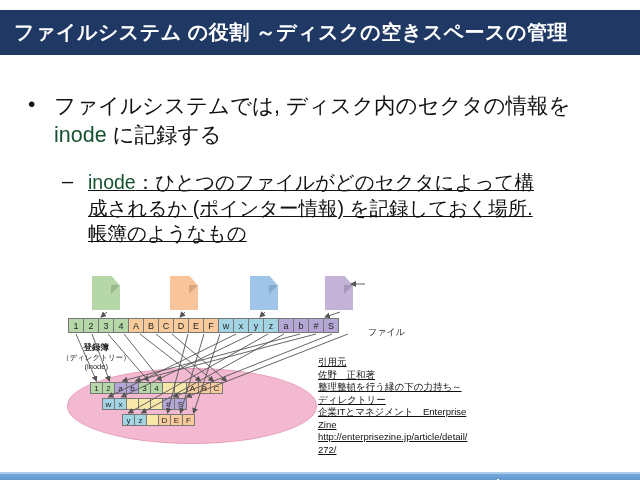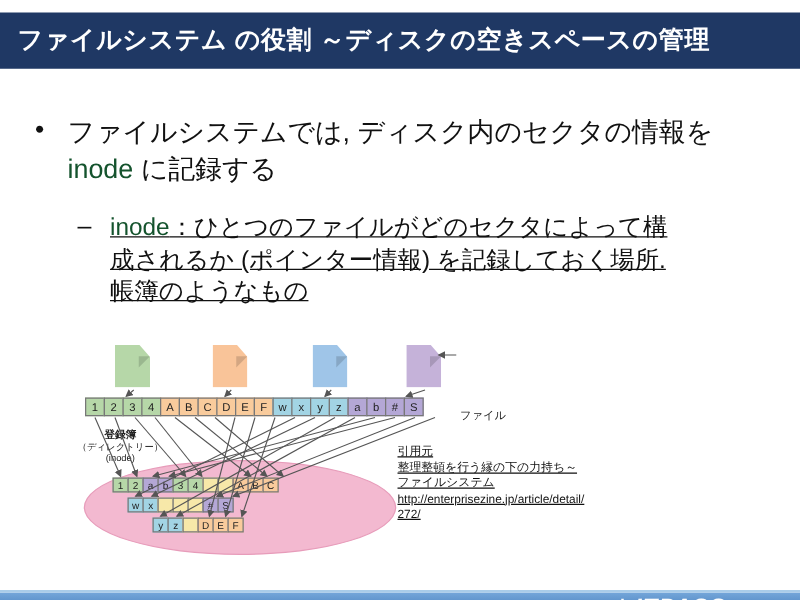"佐野 正和著" div { html: none -> <div>佐野 正和著</div> }
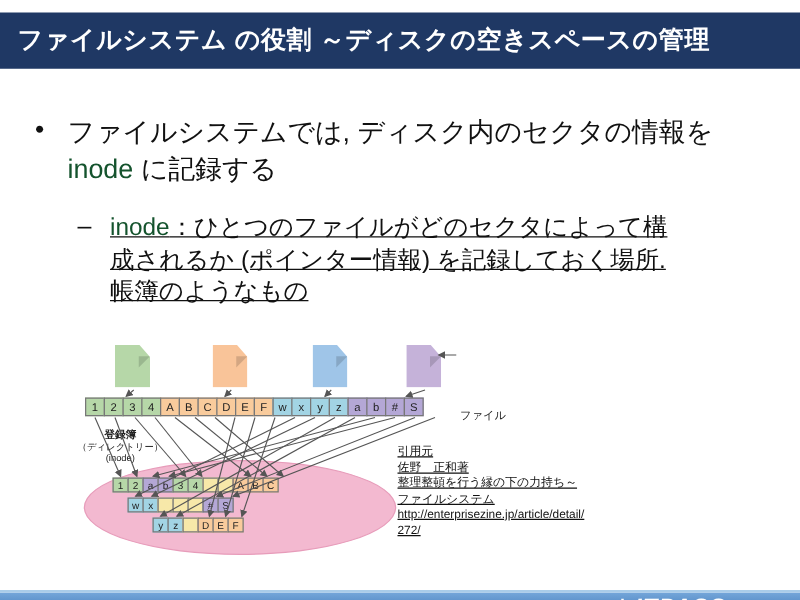"整理整頓を行う縁の下の力持ち～ファイルシステム" div { text: ファイルシステム -> ディレクトリー }
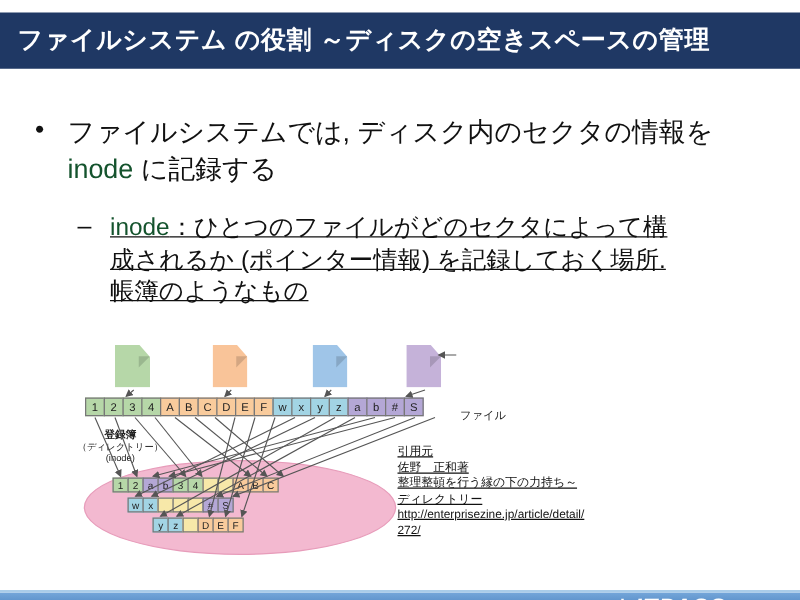"企業ITとマネジメント Enterprise Zine" div { html: none -> <div>企業ITとマネジメント Enterprise Zine</div> }
